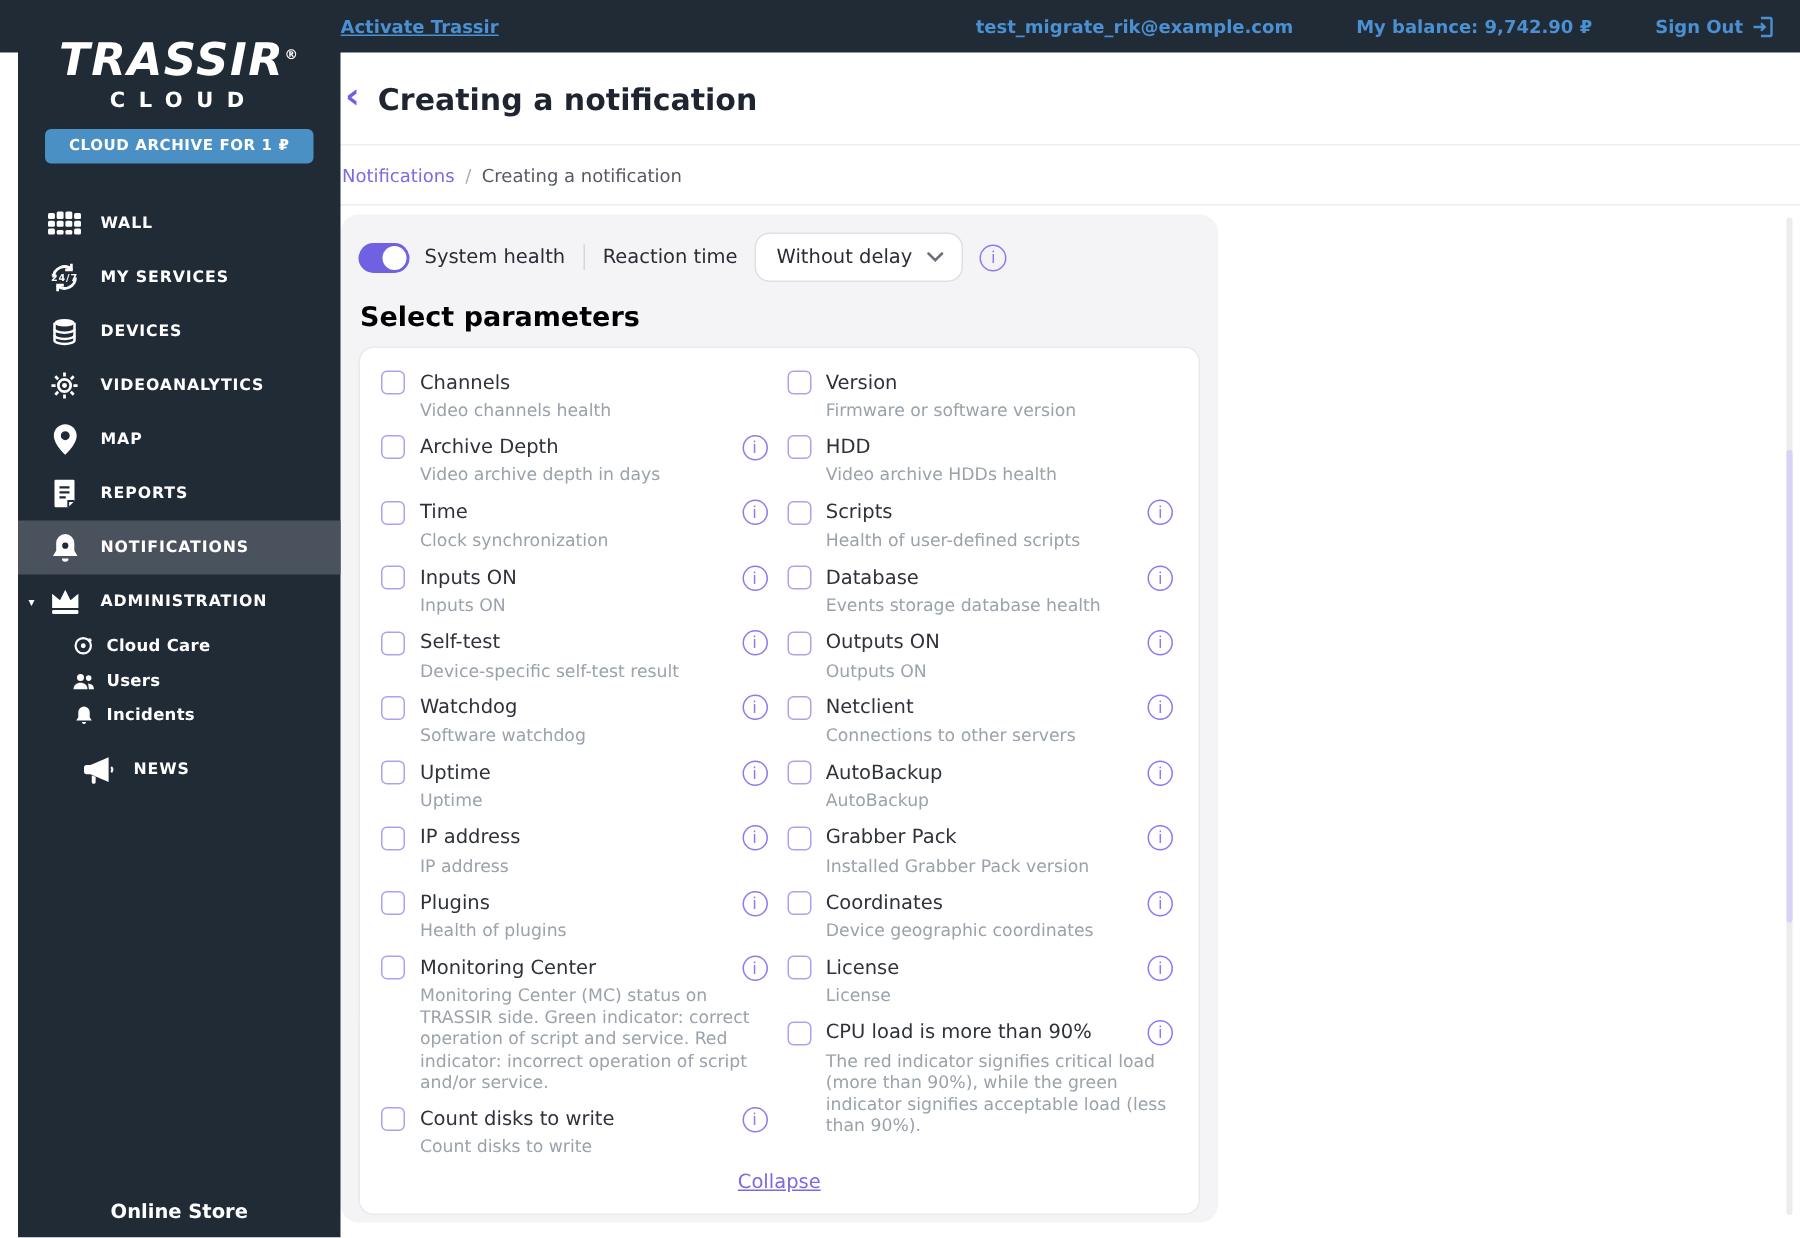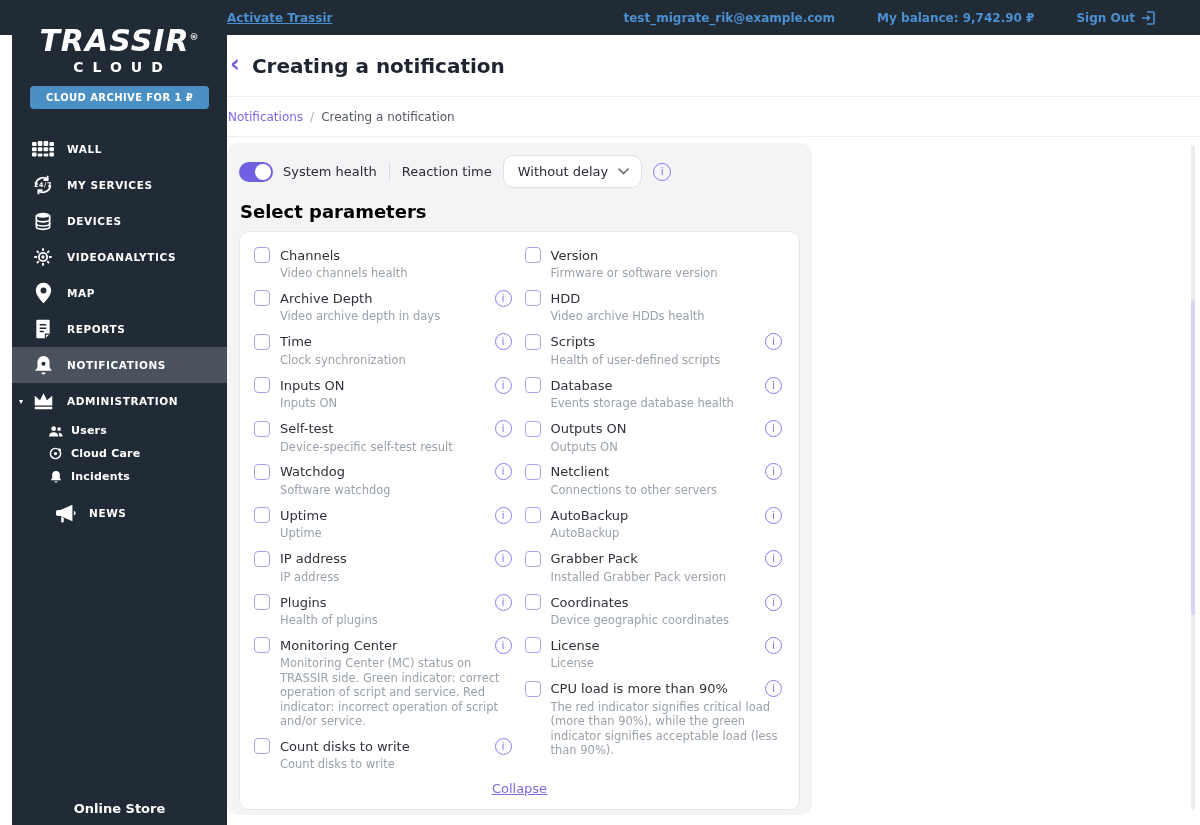"test_migrate_rik@example.com" .topbar-right { padding-right: 45px -> 18px }
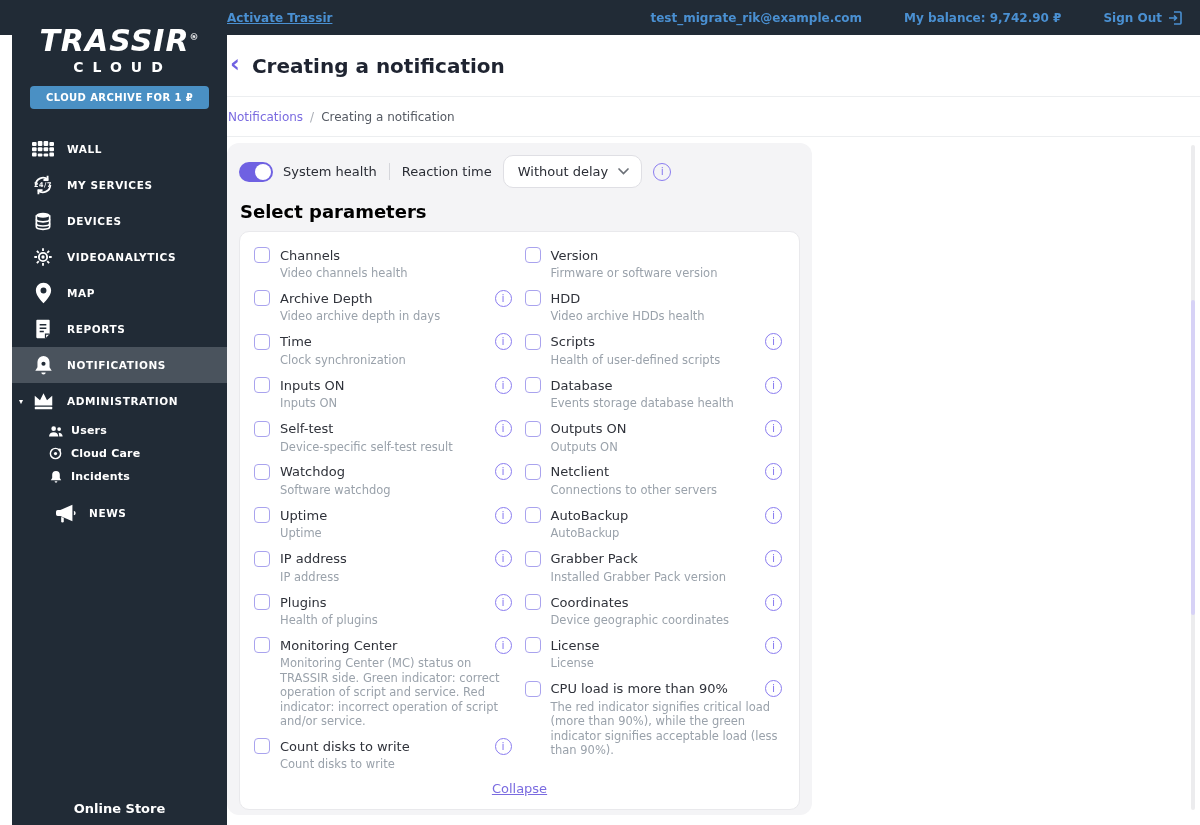"Users" div.nav-item { order: before "Cloud Care" -> after "Cloud Care" }
